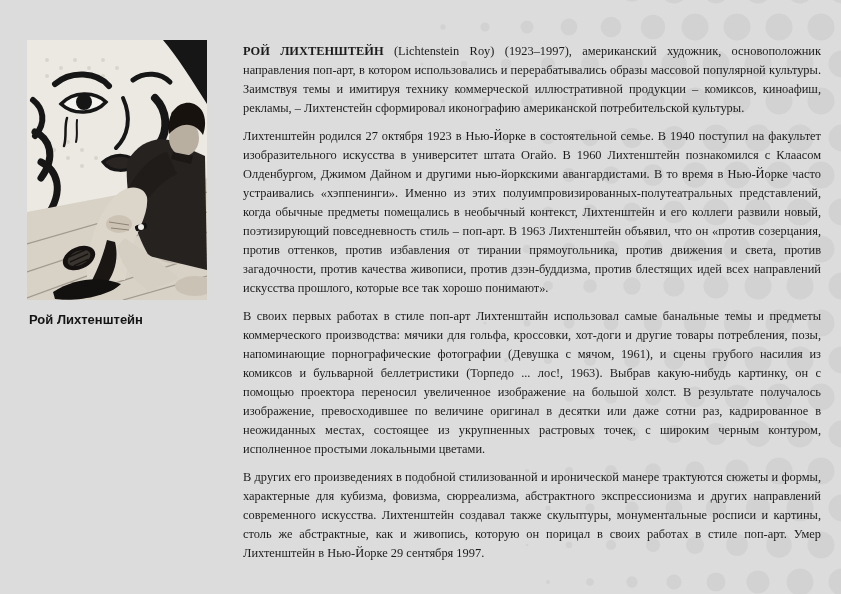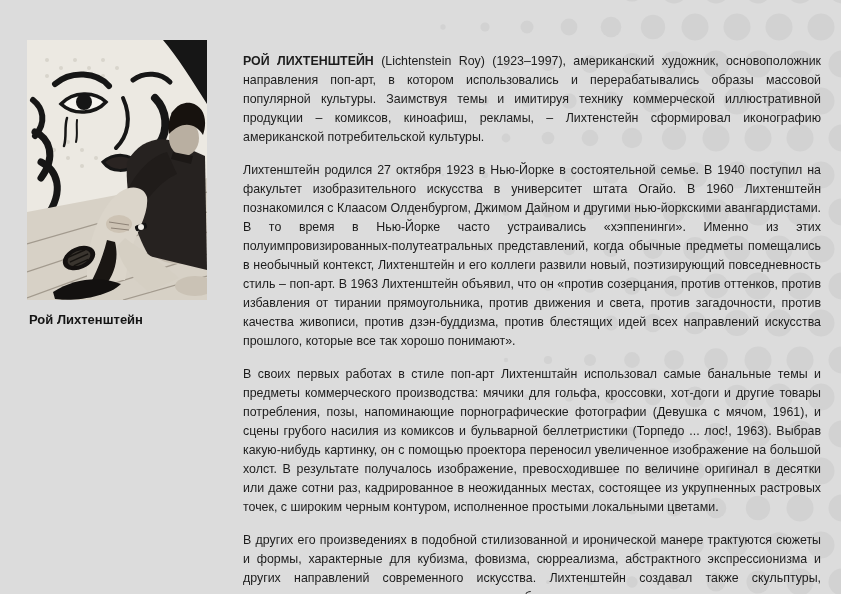"РОЙ ЛИХТЕНШТЕЙН (Lichtenstein Roy)" .article p { font-family: none -> Liberation Serif, serif; margin: 14px 0 9px 0 -> 4px 0 9px 0 }
